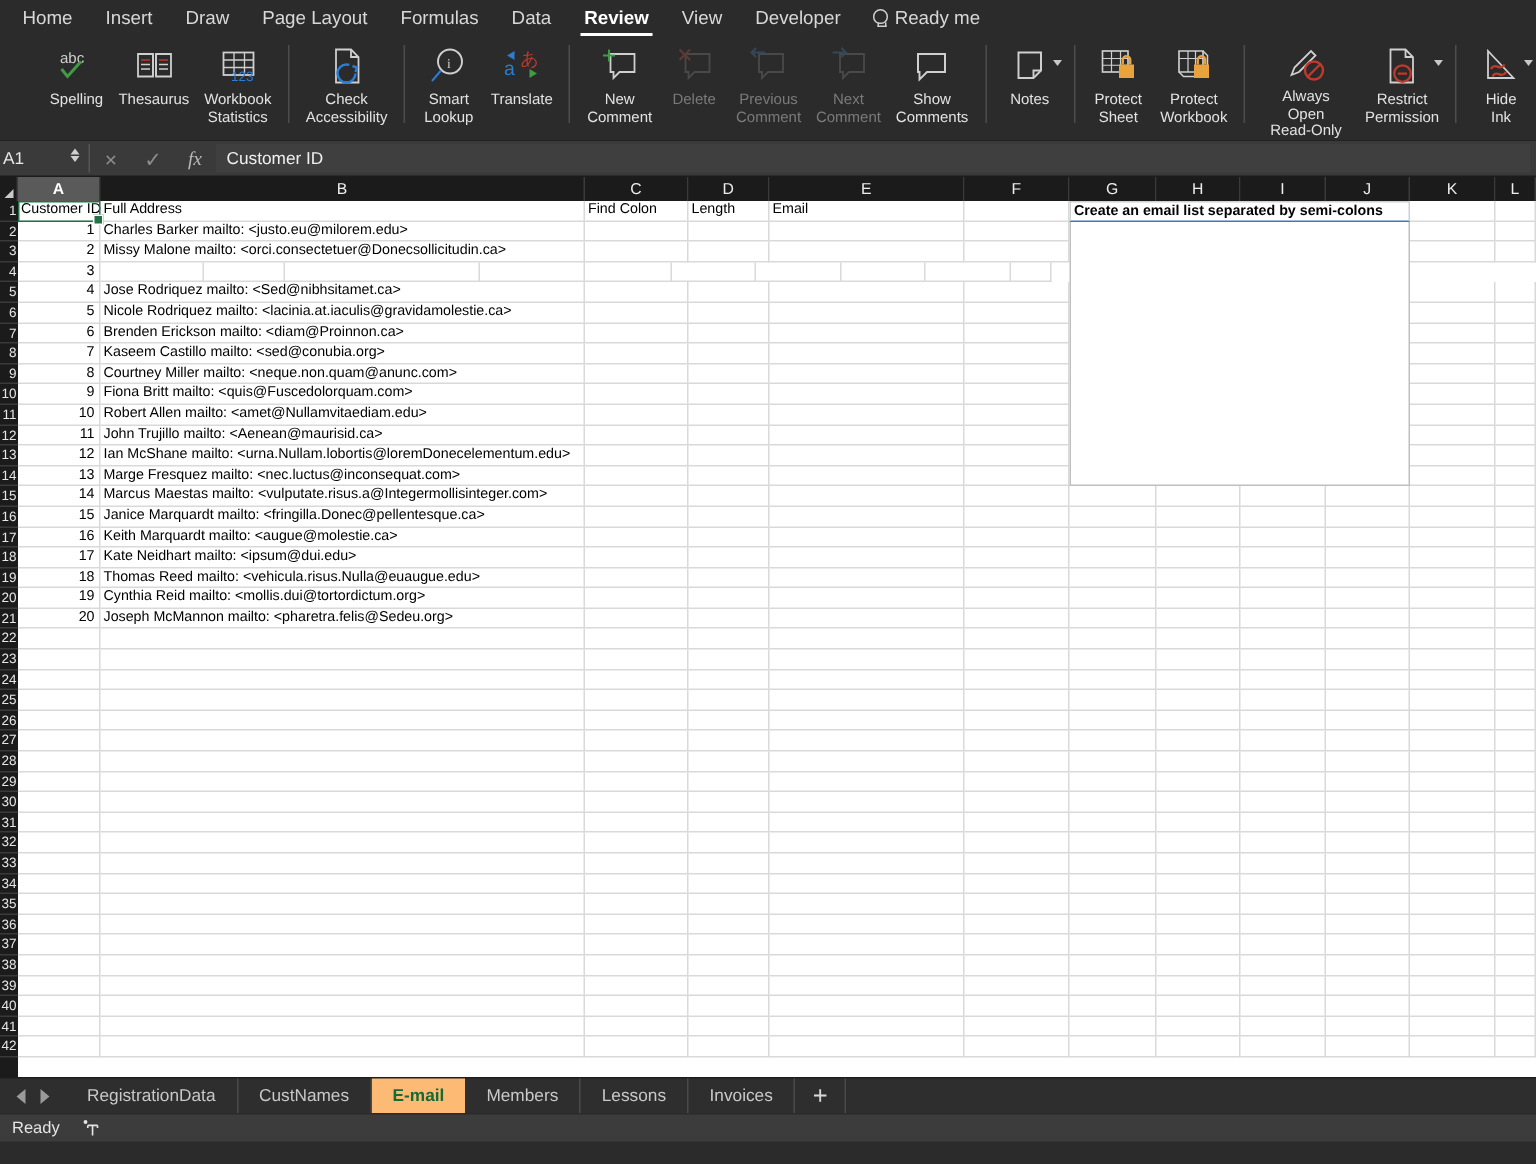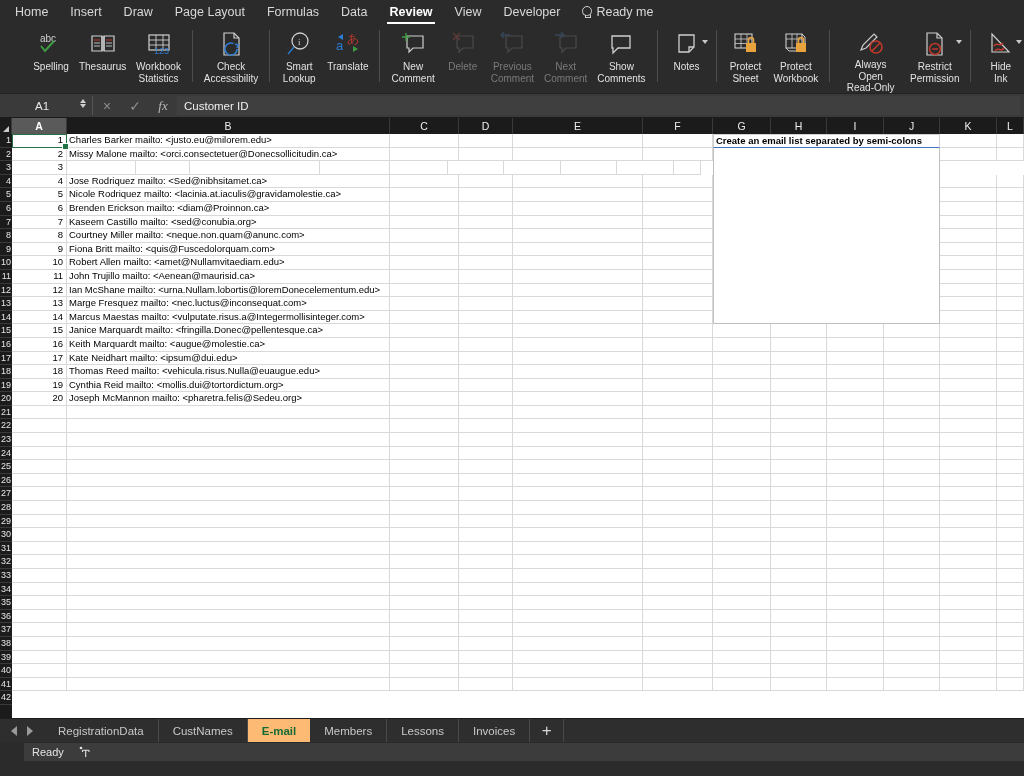"A1" .fbar { padding-left: 33px -> none }
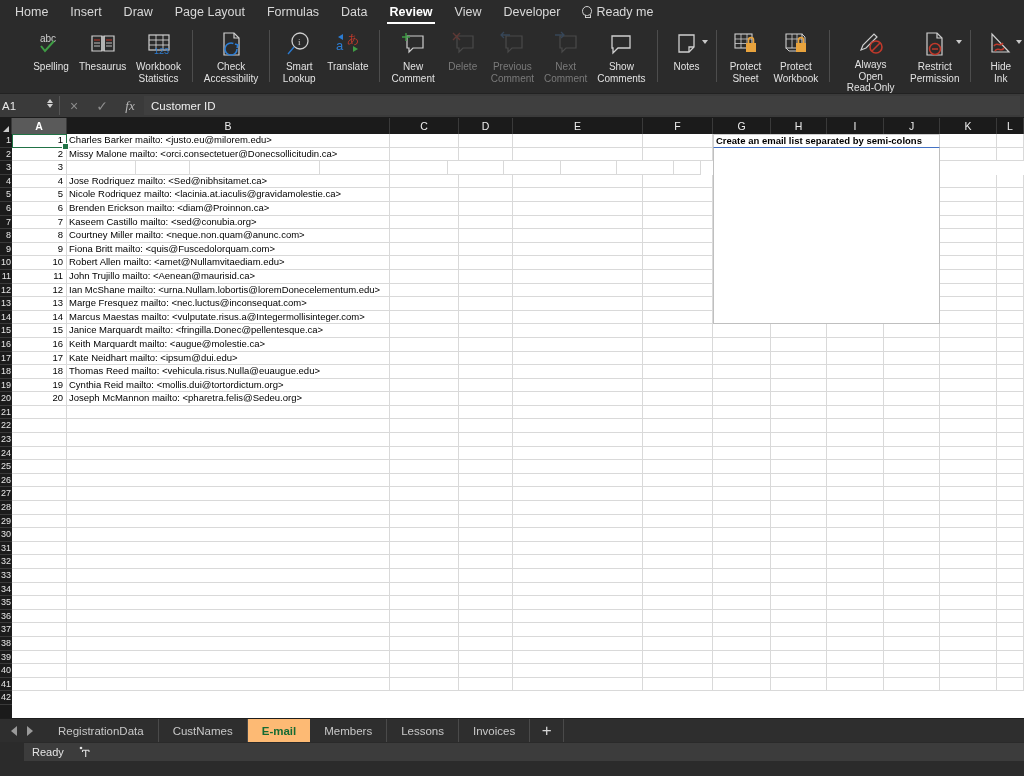"Full Address" div.row { html: none -> <div> <div>Customer ID</div> <div>Full Address</div> <div>Find Colon</div> <div>Length</div> <div>Email</div> <div></div> <div></div> <div></div> <div></div> <div></div> <div></div> <div></div> </div> }
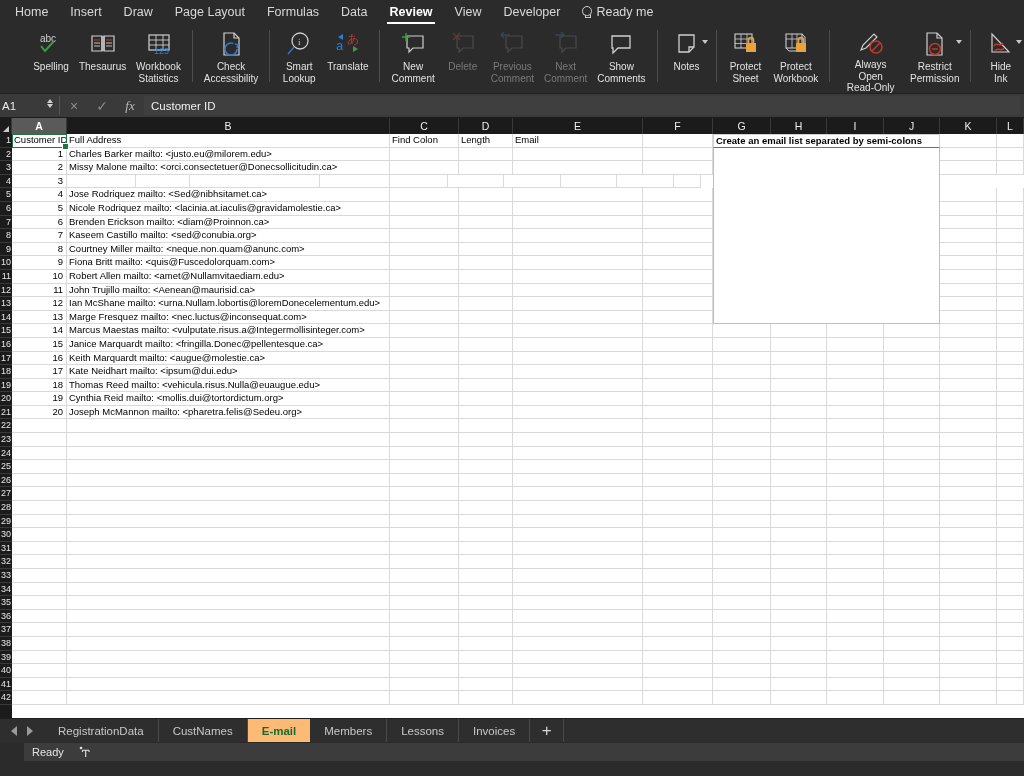"Ready" .statusbar { margin-left: 24px -> none }
